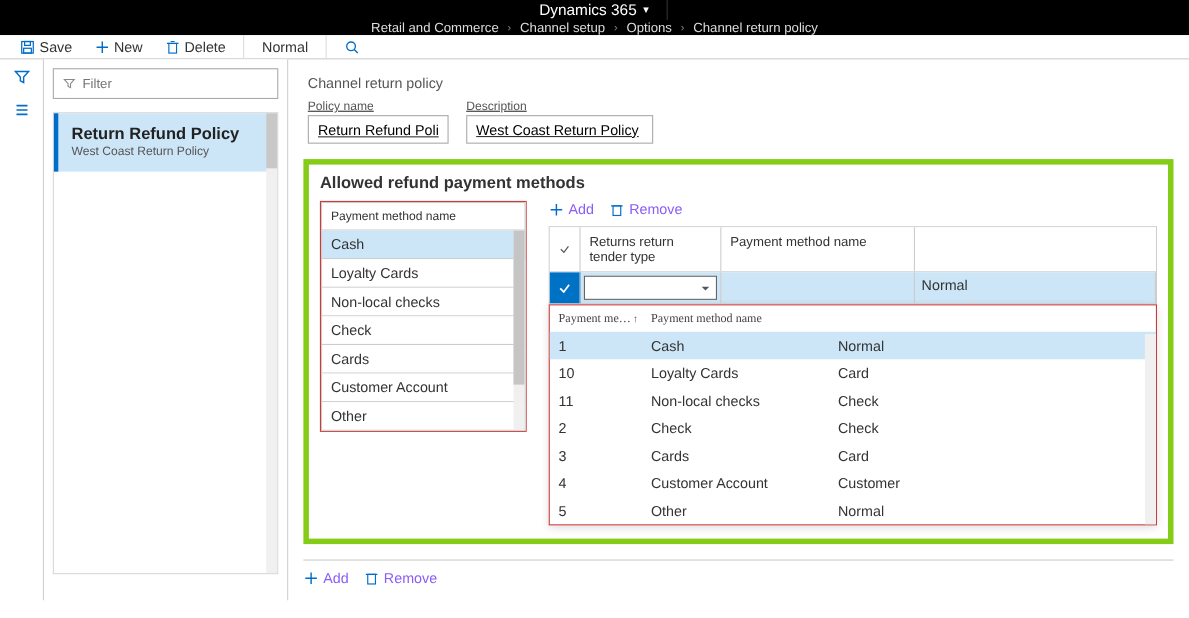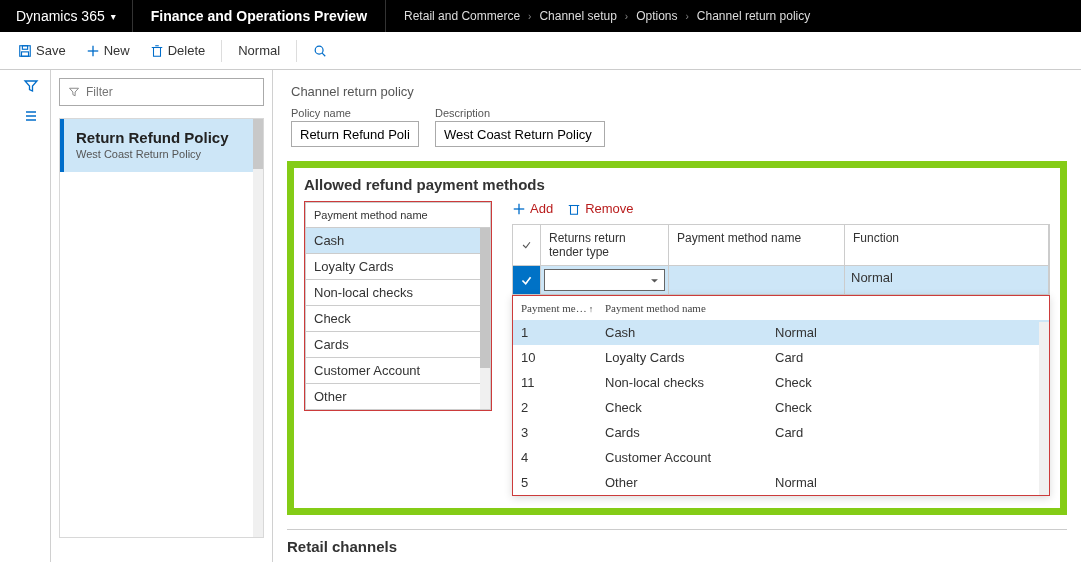"Dynamics 365" .topbar { flex-direction: none -> column }
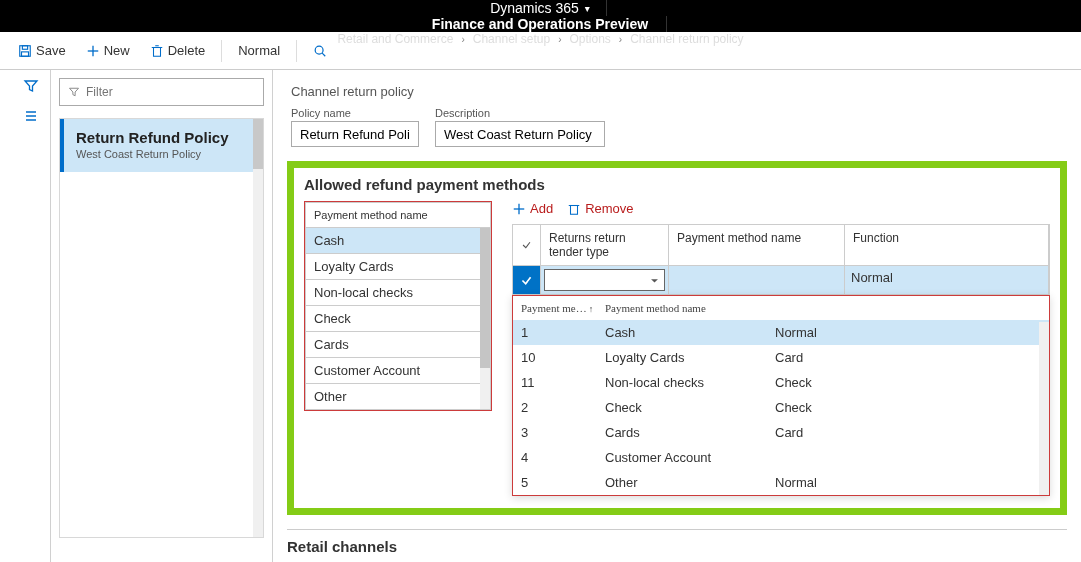"Finance and Operations Preview" div.module { html: <div>Finance and Operations Preview</div> -> none }
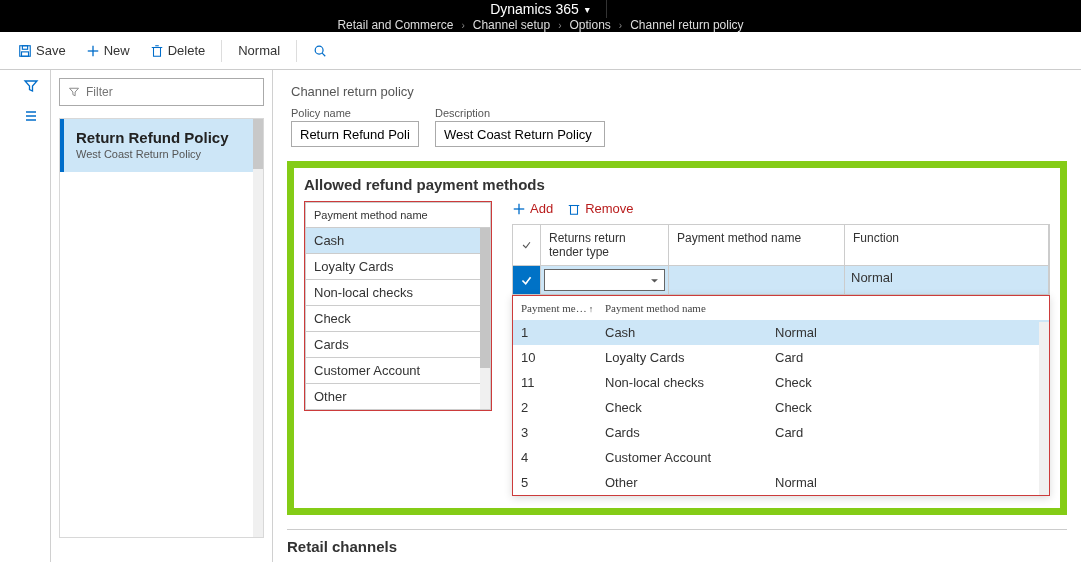"Save" .cmdbar { height: 38px -> 22px }
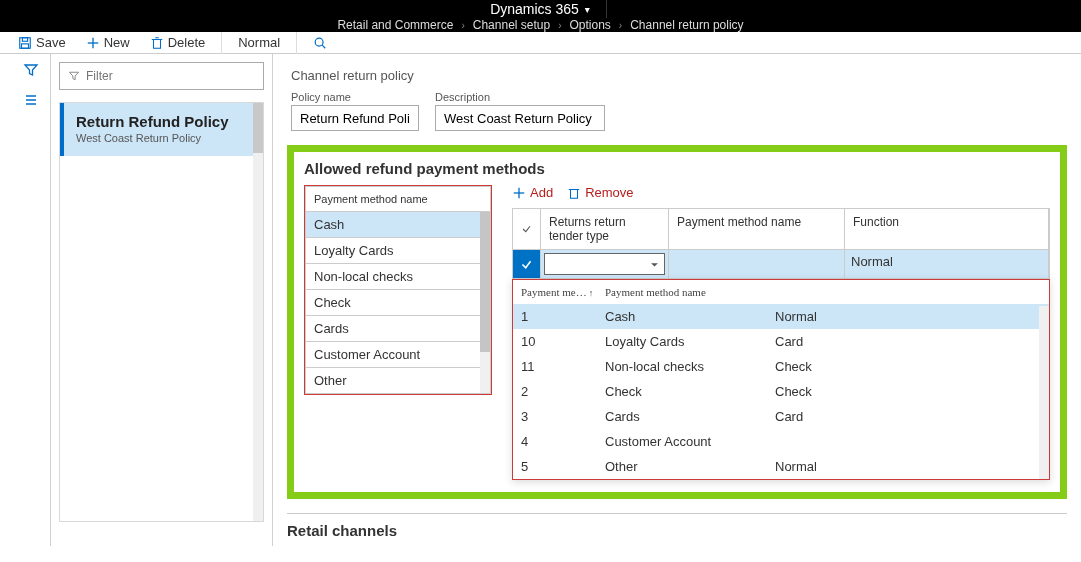"Filter" .maingrid { margin-left: 11px -> none }
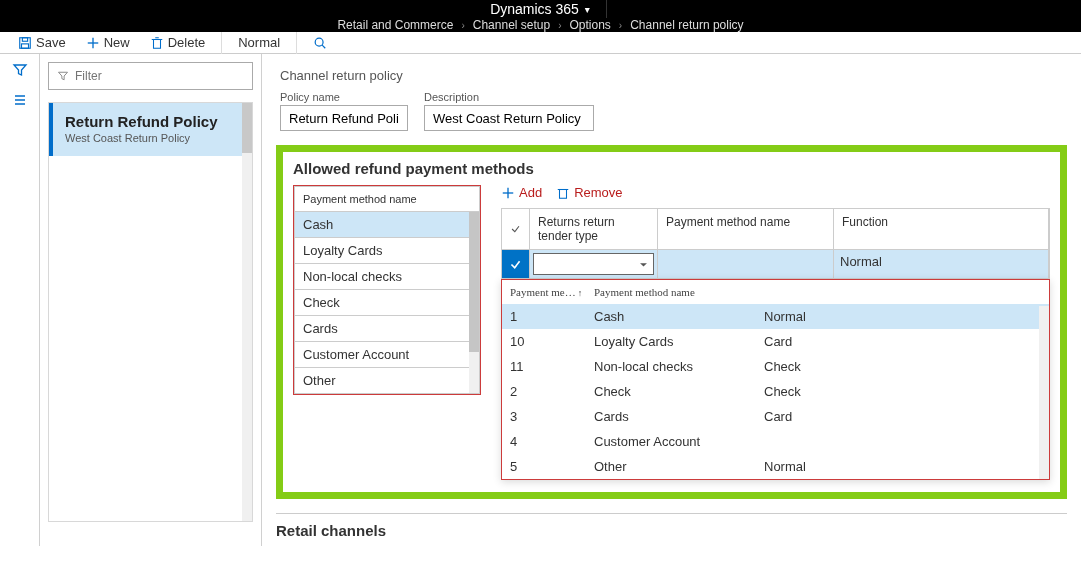"Policy name" .fieldrow { text-decoration: none -> underline }
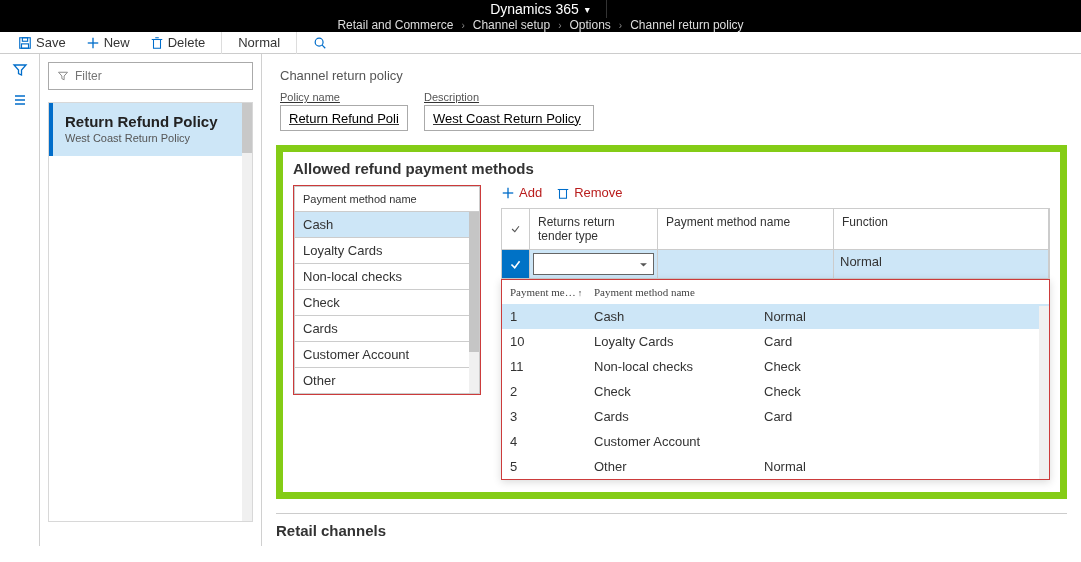"Allowed refund payment methods" .section { border: 7px solid #84cc16 -> 5px solid #84cc16 }
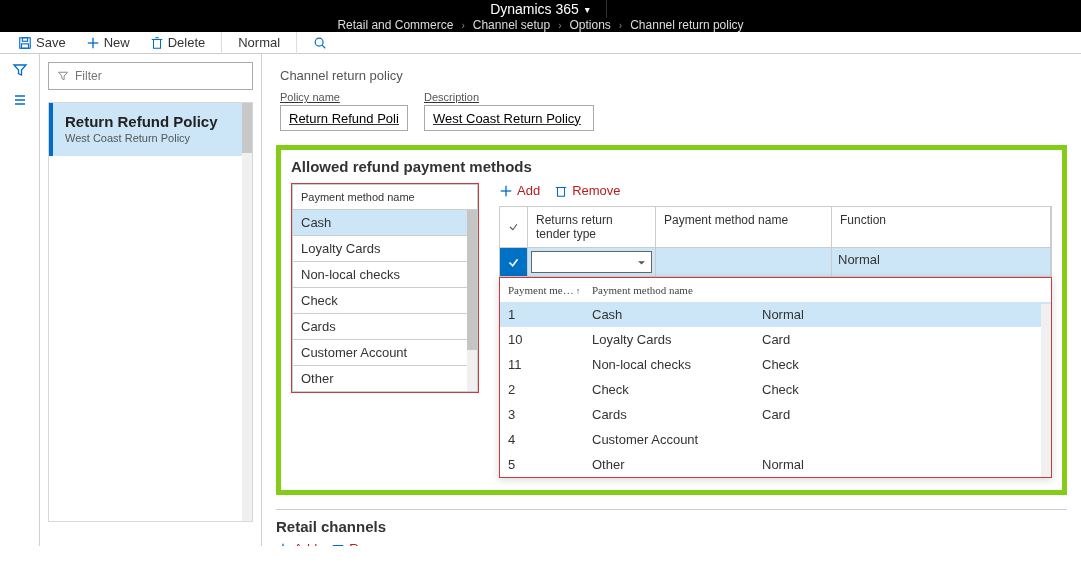"Add" .actions .act { color: #b91c1c -> #8b5cf6 }
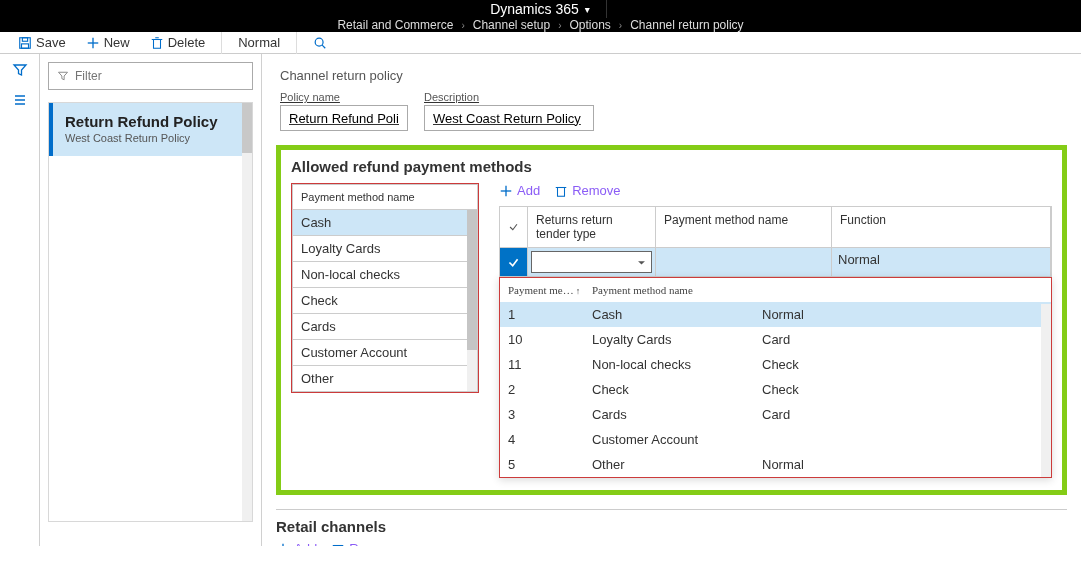"Function" div.cell { html: <div>Function</div> -> none }
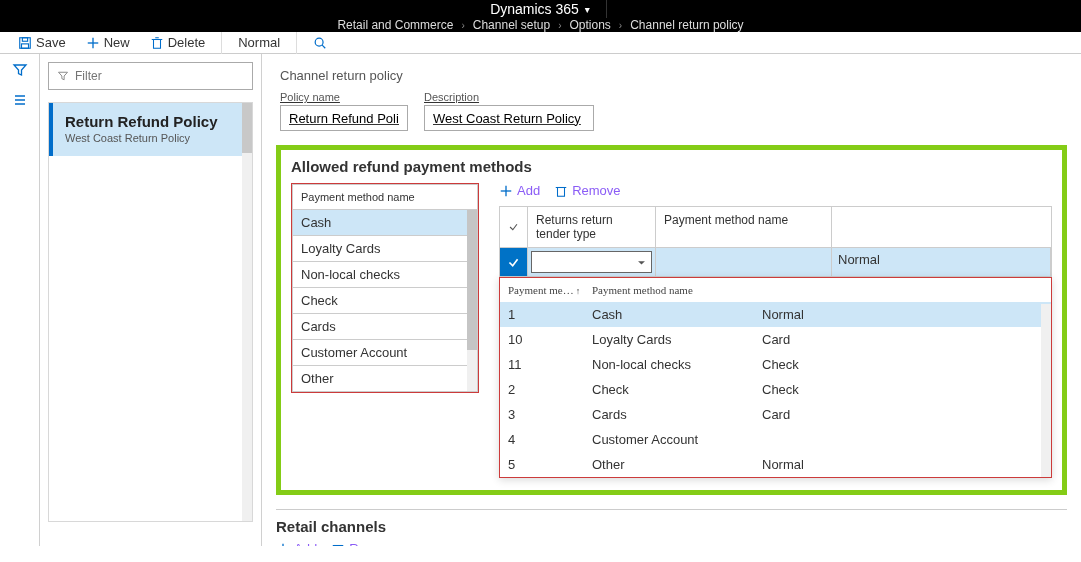"Customer" div.c3 { html: none -> <div>Customer</div> }
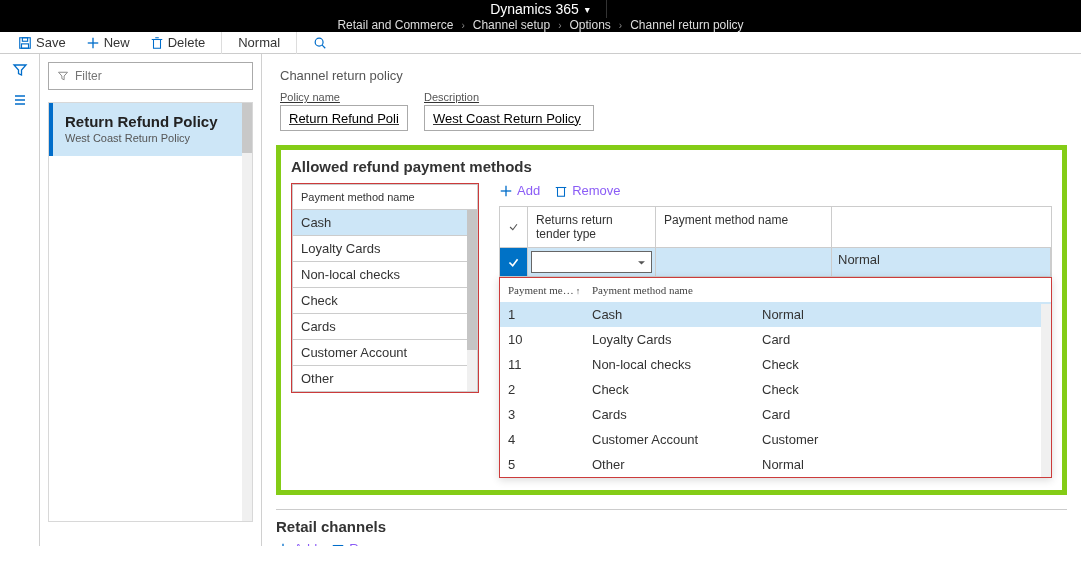"Retail channels" h3 { html: <h3>Retail channels</h3> -> none }
